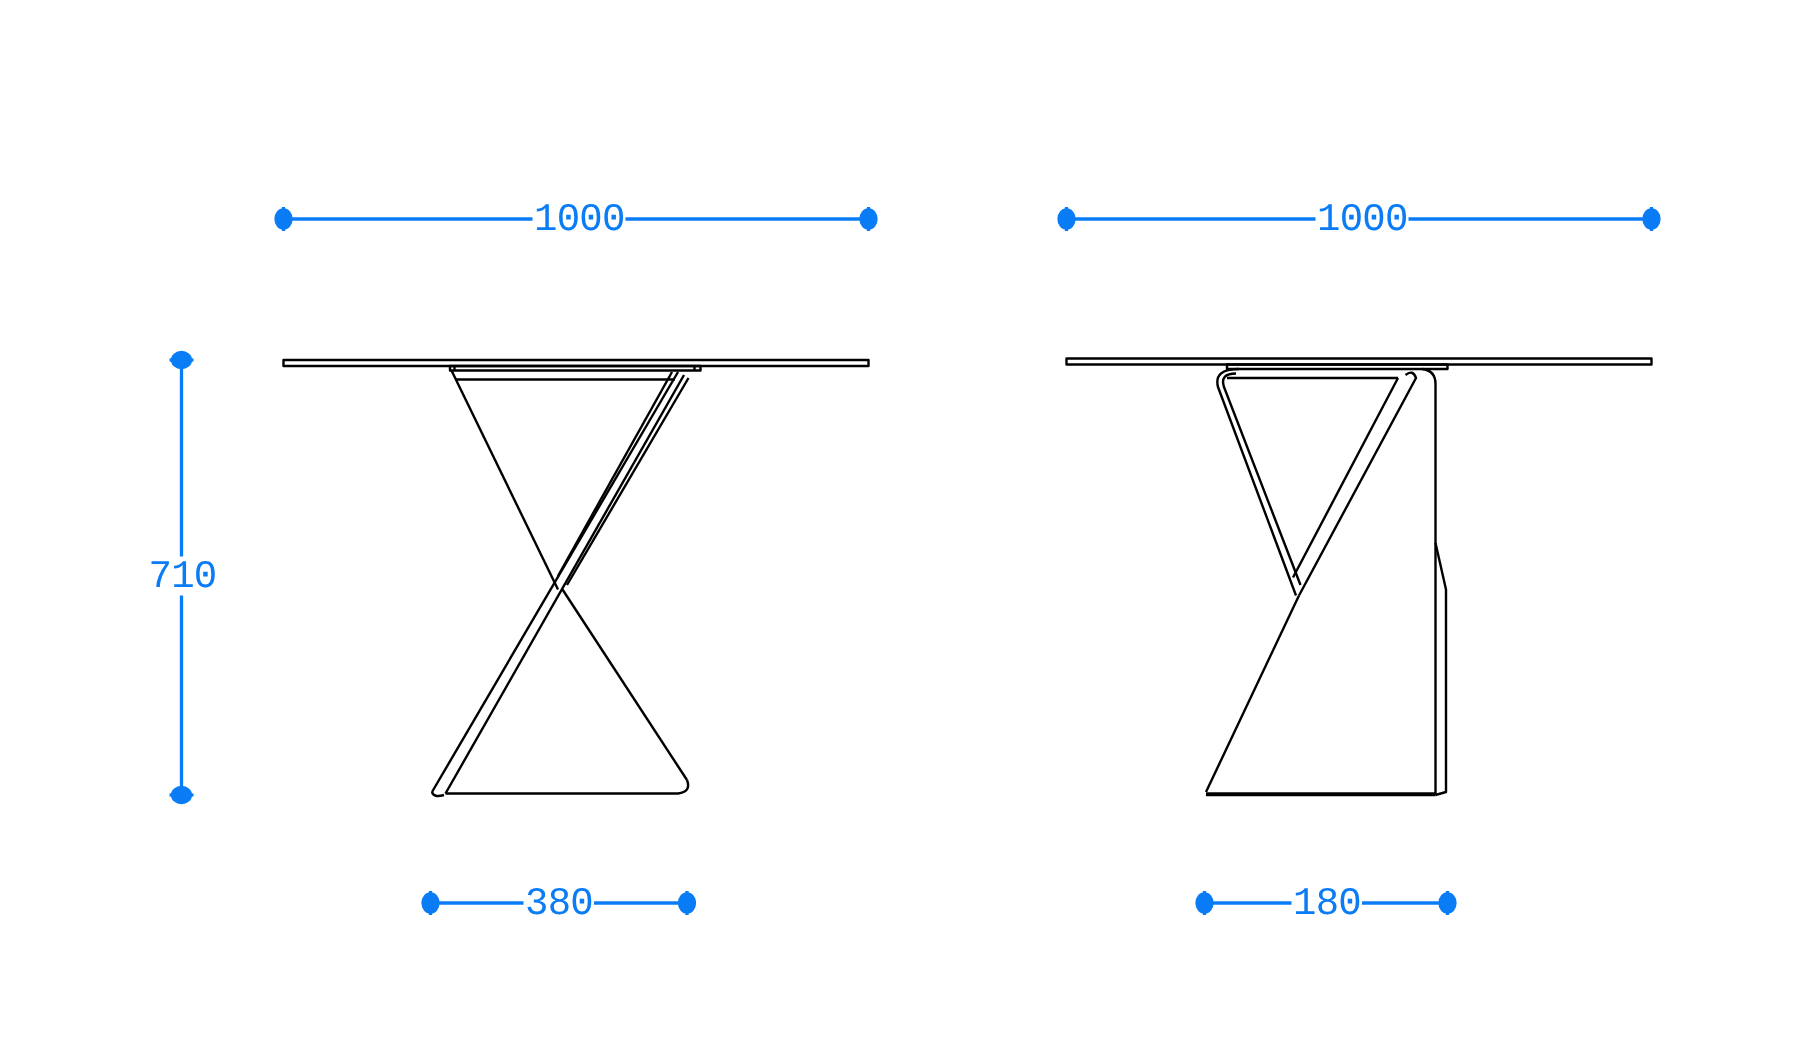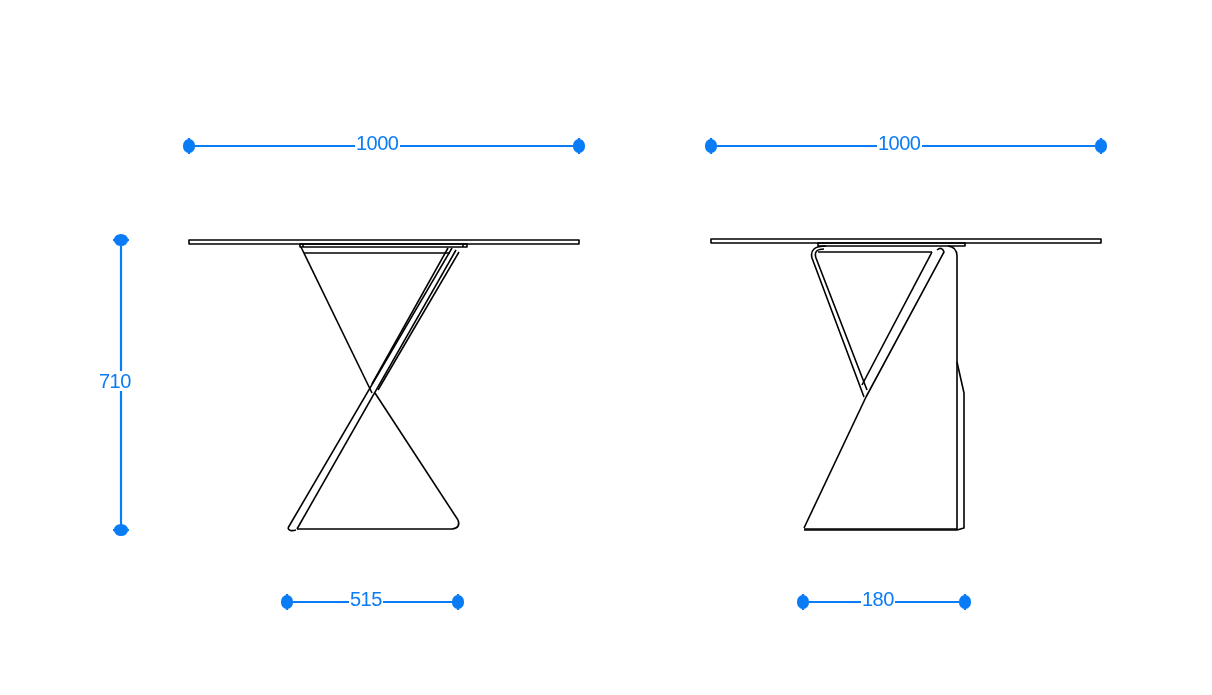"1000" .dim-label { font-family: Liberation Sans, sans-serif -> Liberation Mono, monospace; font-size: 20px -> 26px }
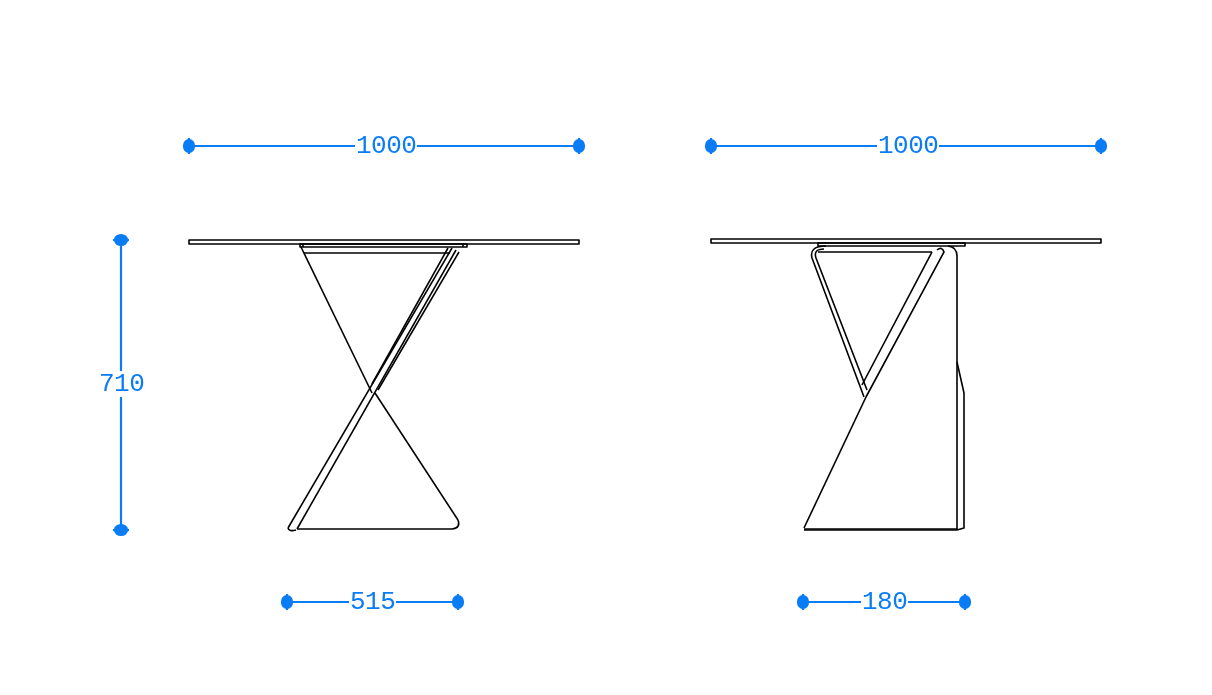"515" div.dim-label { text: 515 -> 380 }
